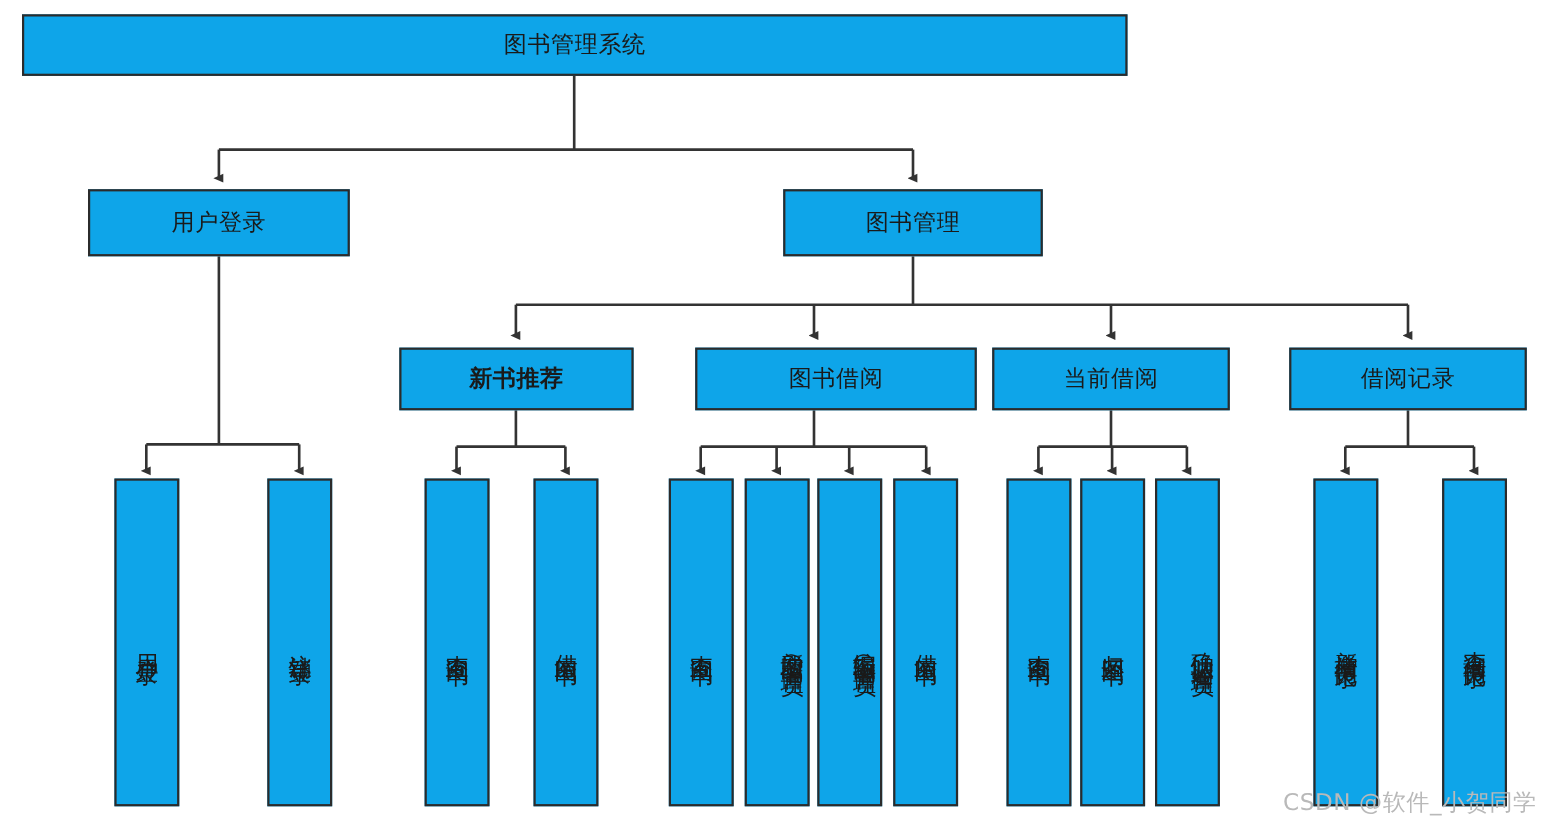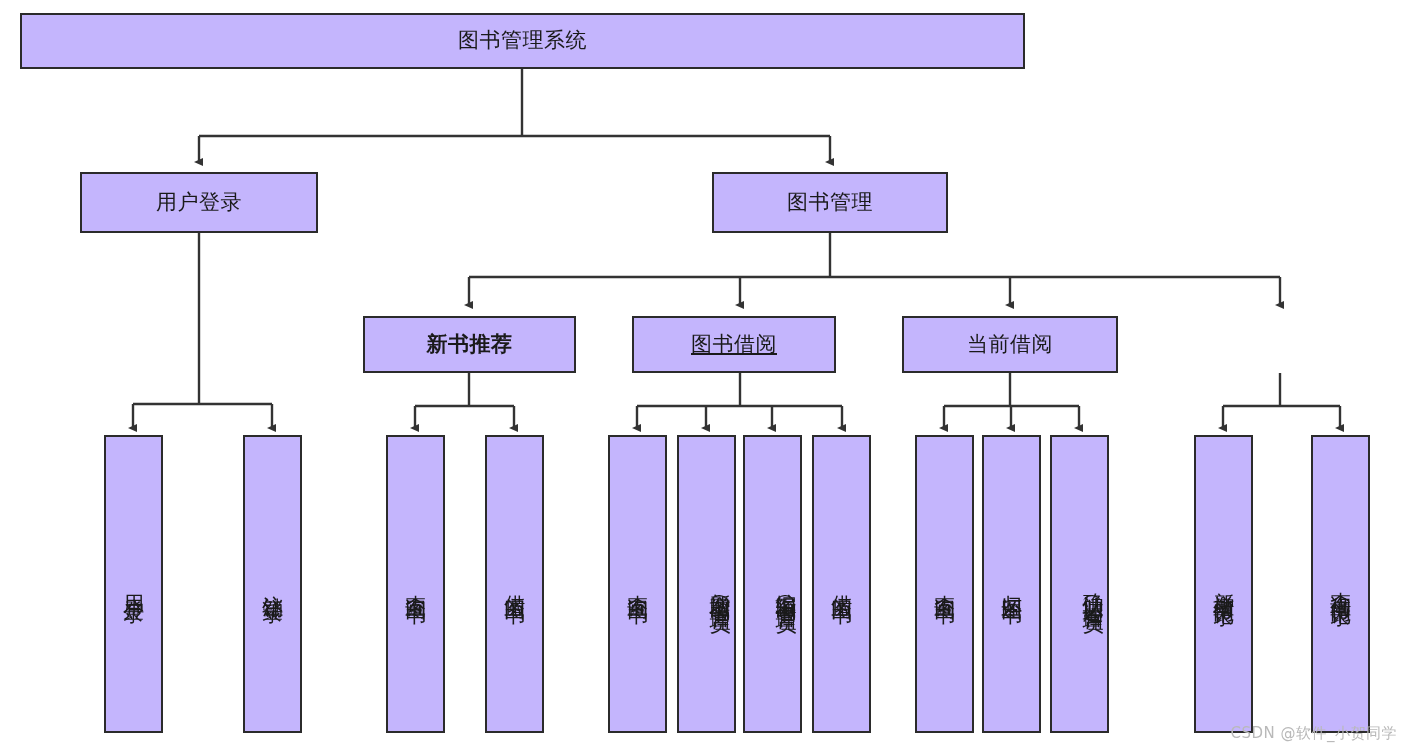"图书管理系统" .node { background: #c4b5fd -> #0ea5e9 }
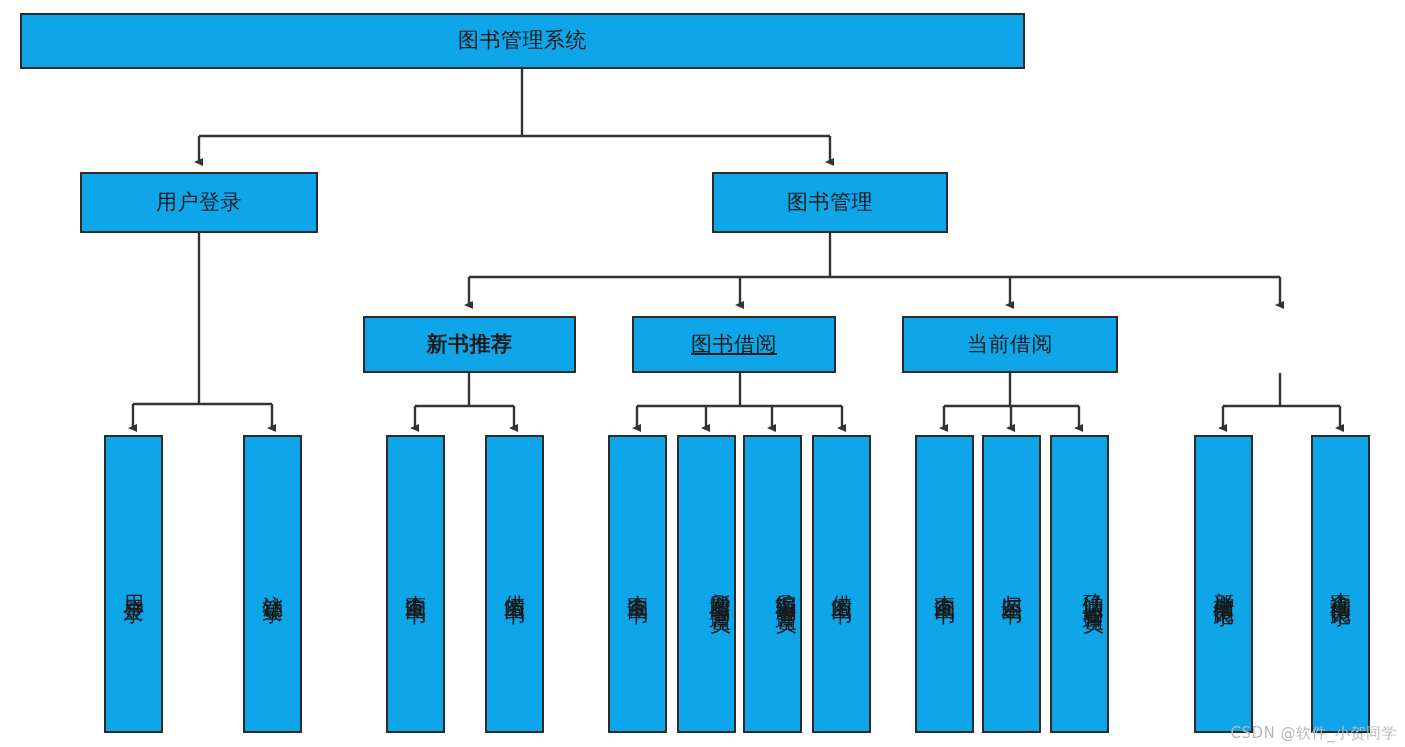"图书借阅" div.node { text-decoration: underline -> none; width: 204px -> 256px }
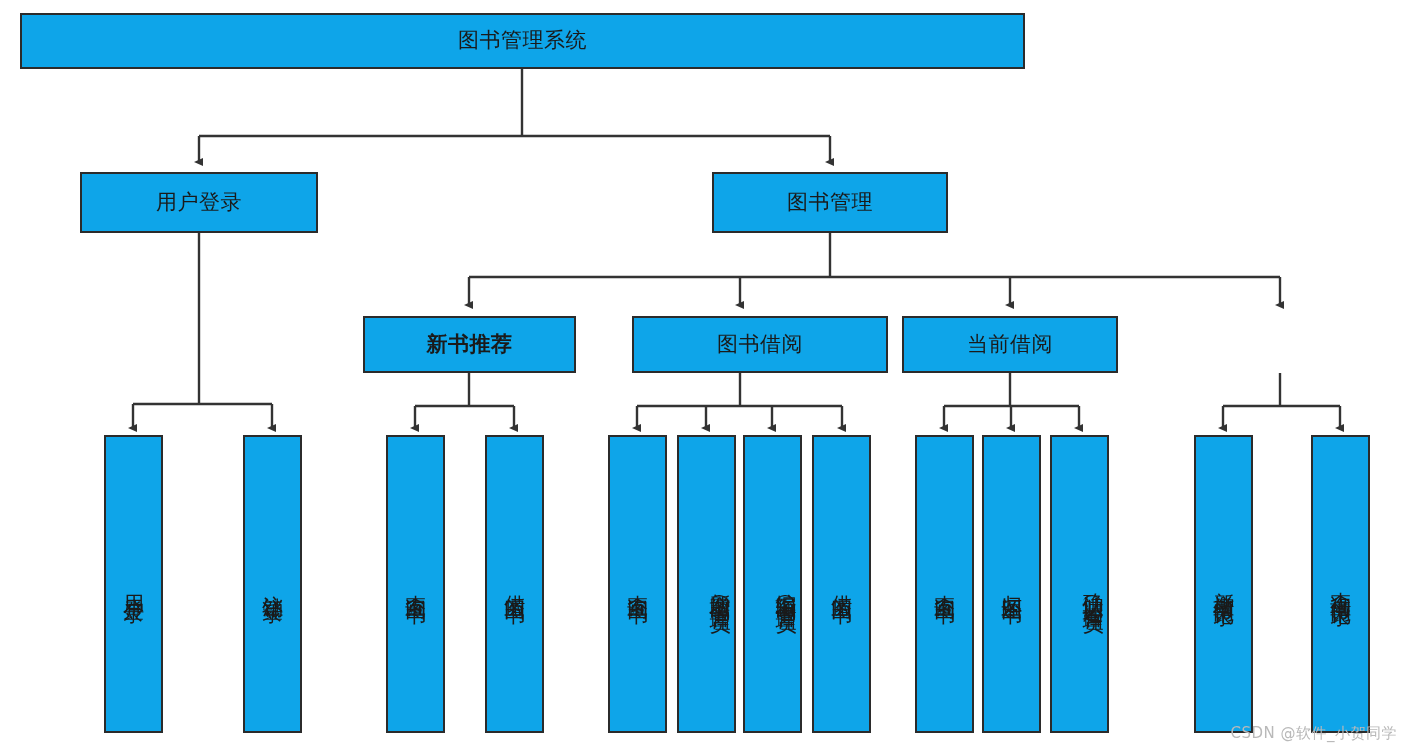"借阅记录" div.node { html: none -> <div>借阅记录</div> }
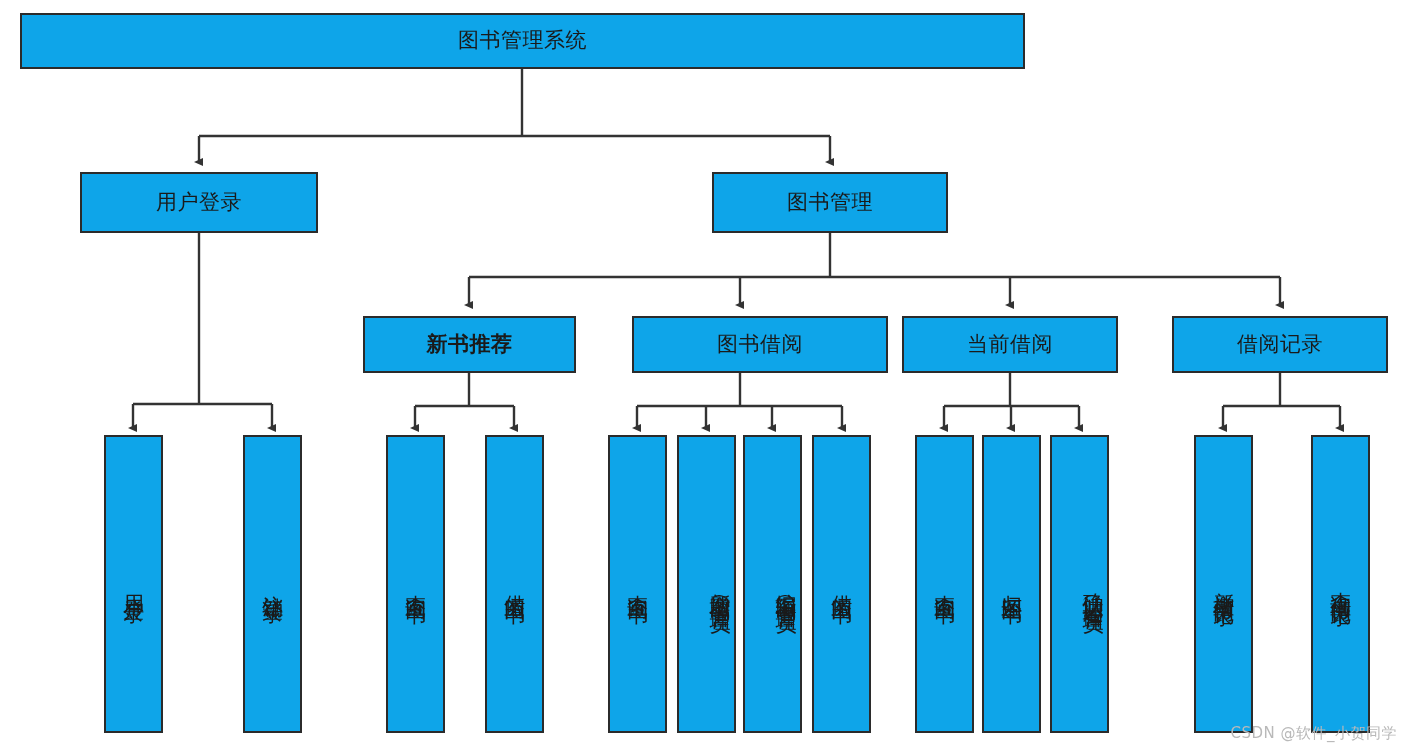"CSDN @软件_小贺同学" #watermark { font-size: 15px -> 21px }
